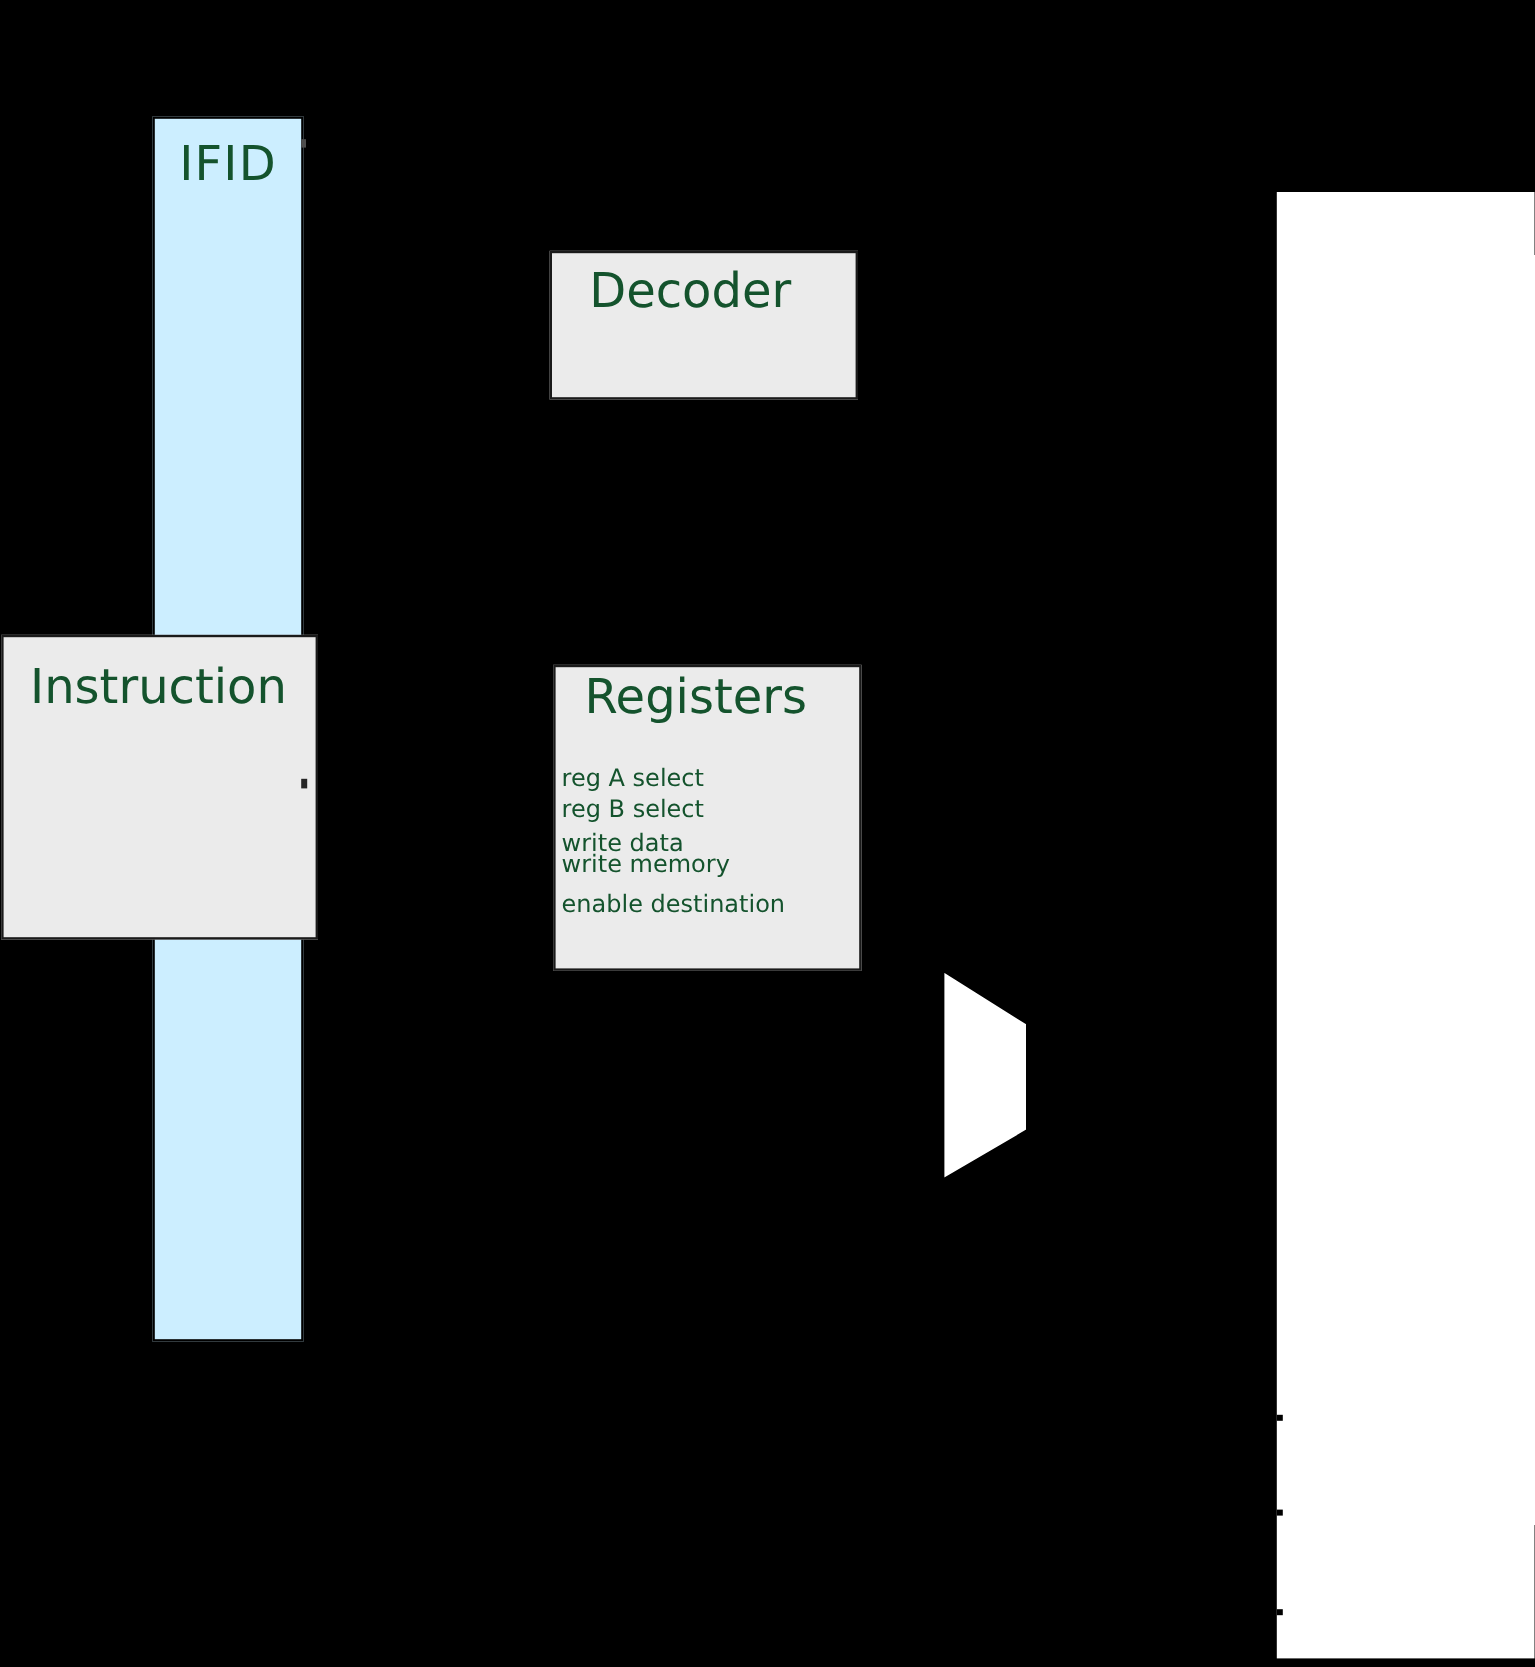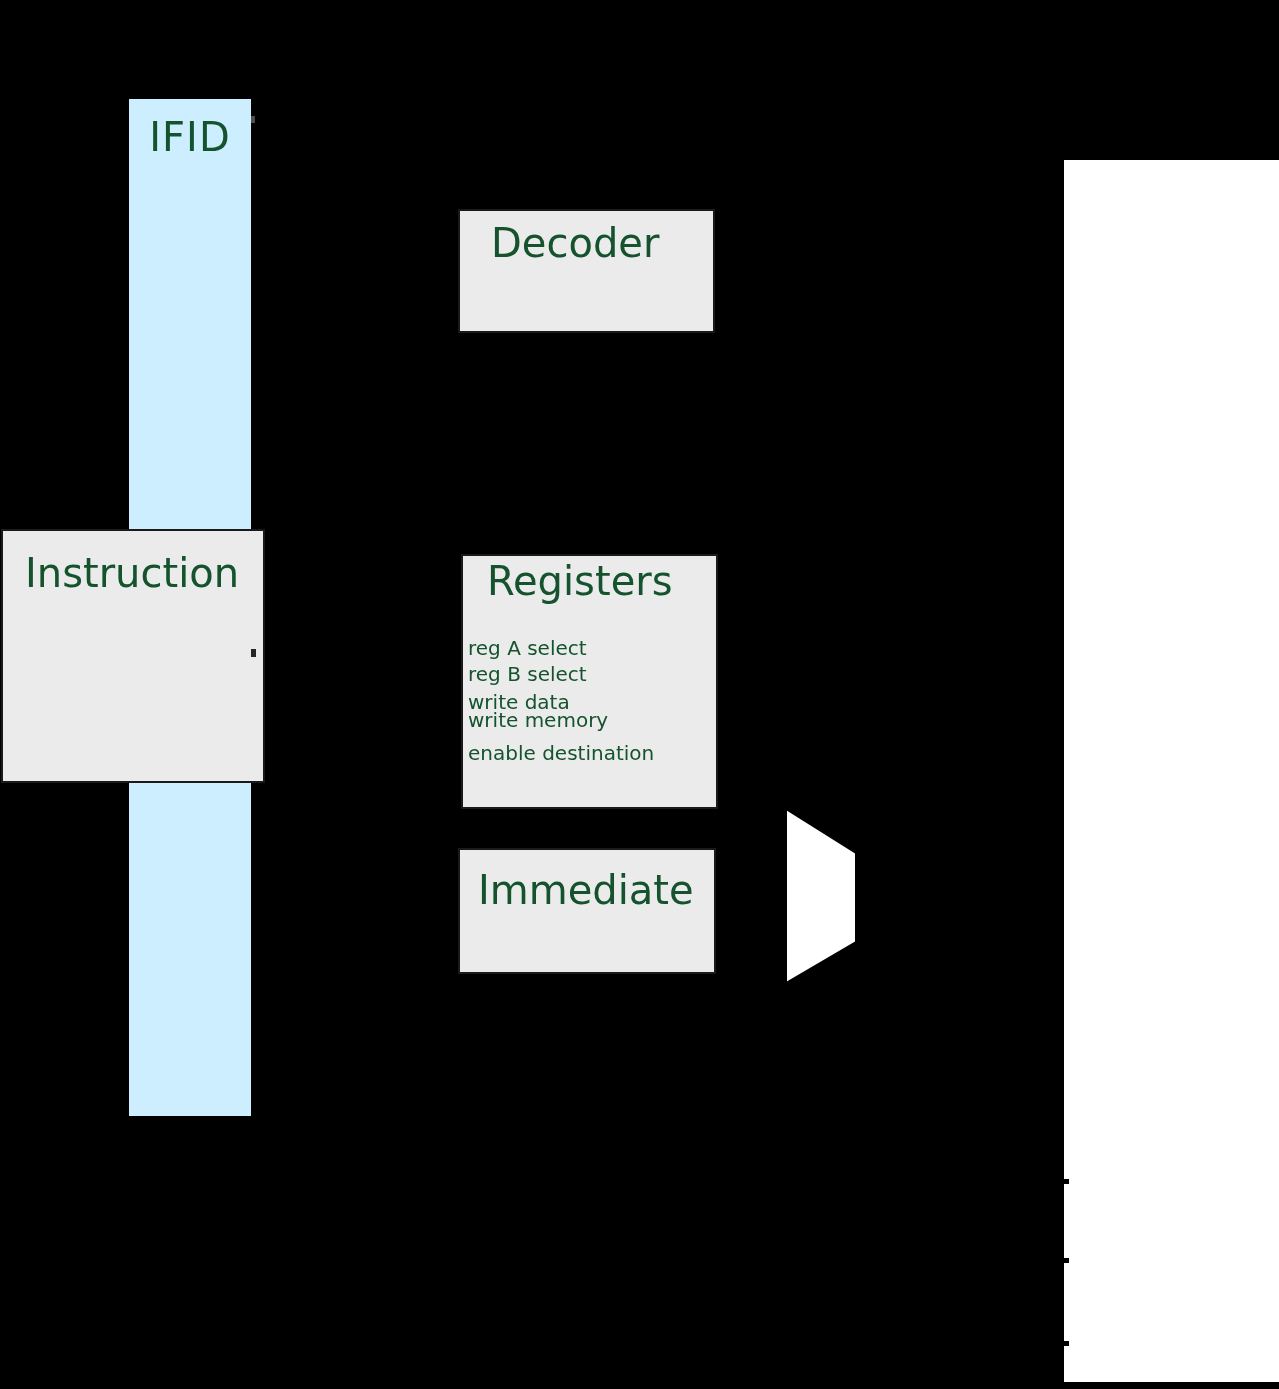"Immediate" div.block { html: <div> <span>Immediate</span> </div> -> none }
